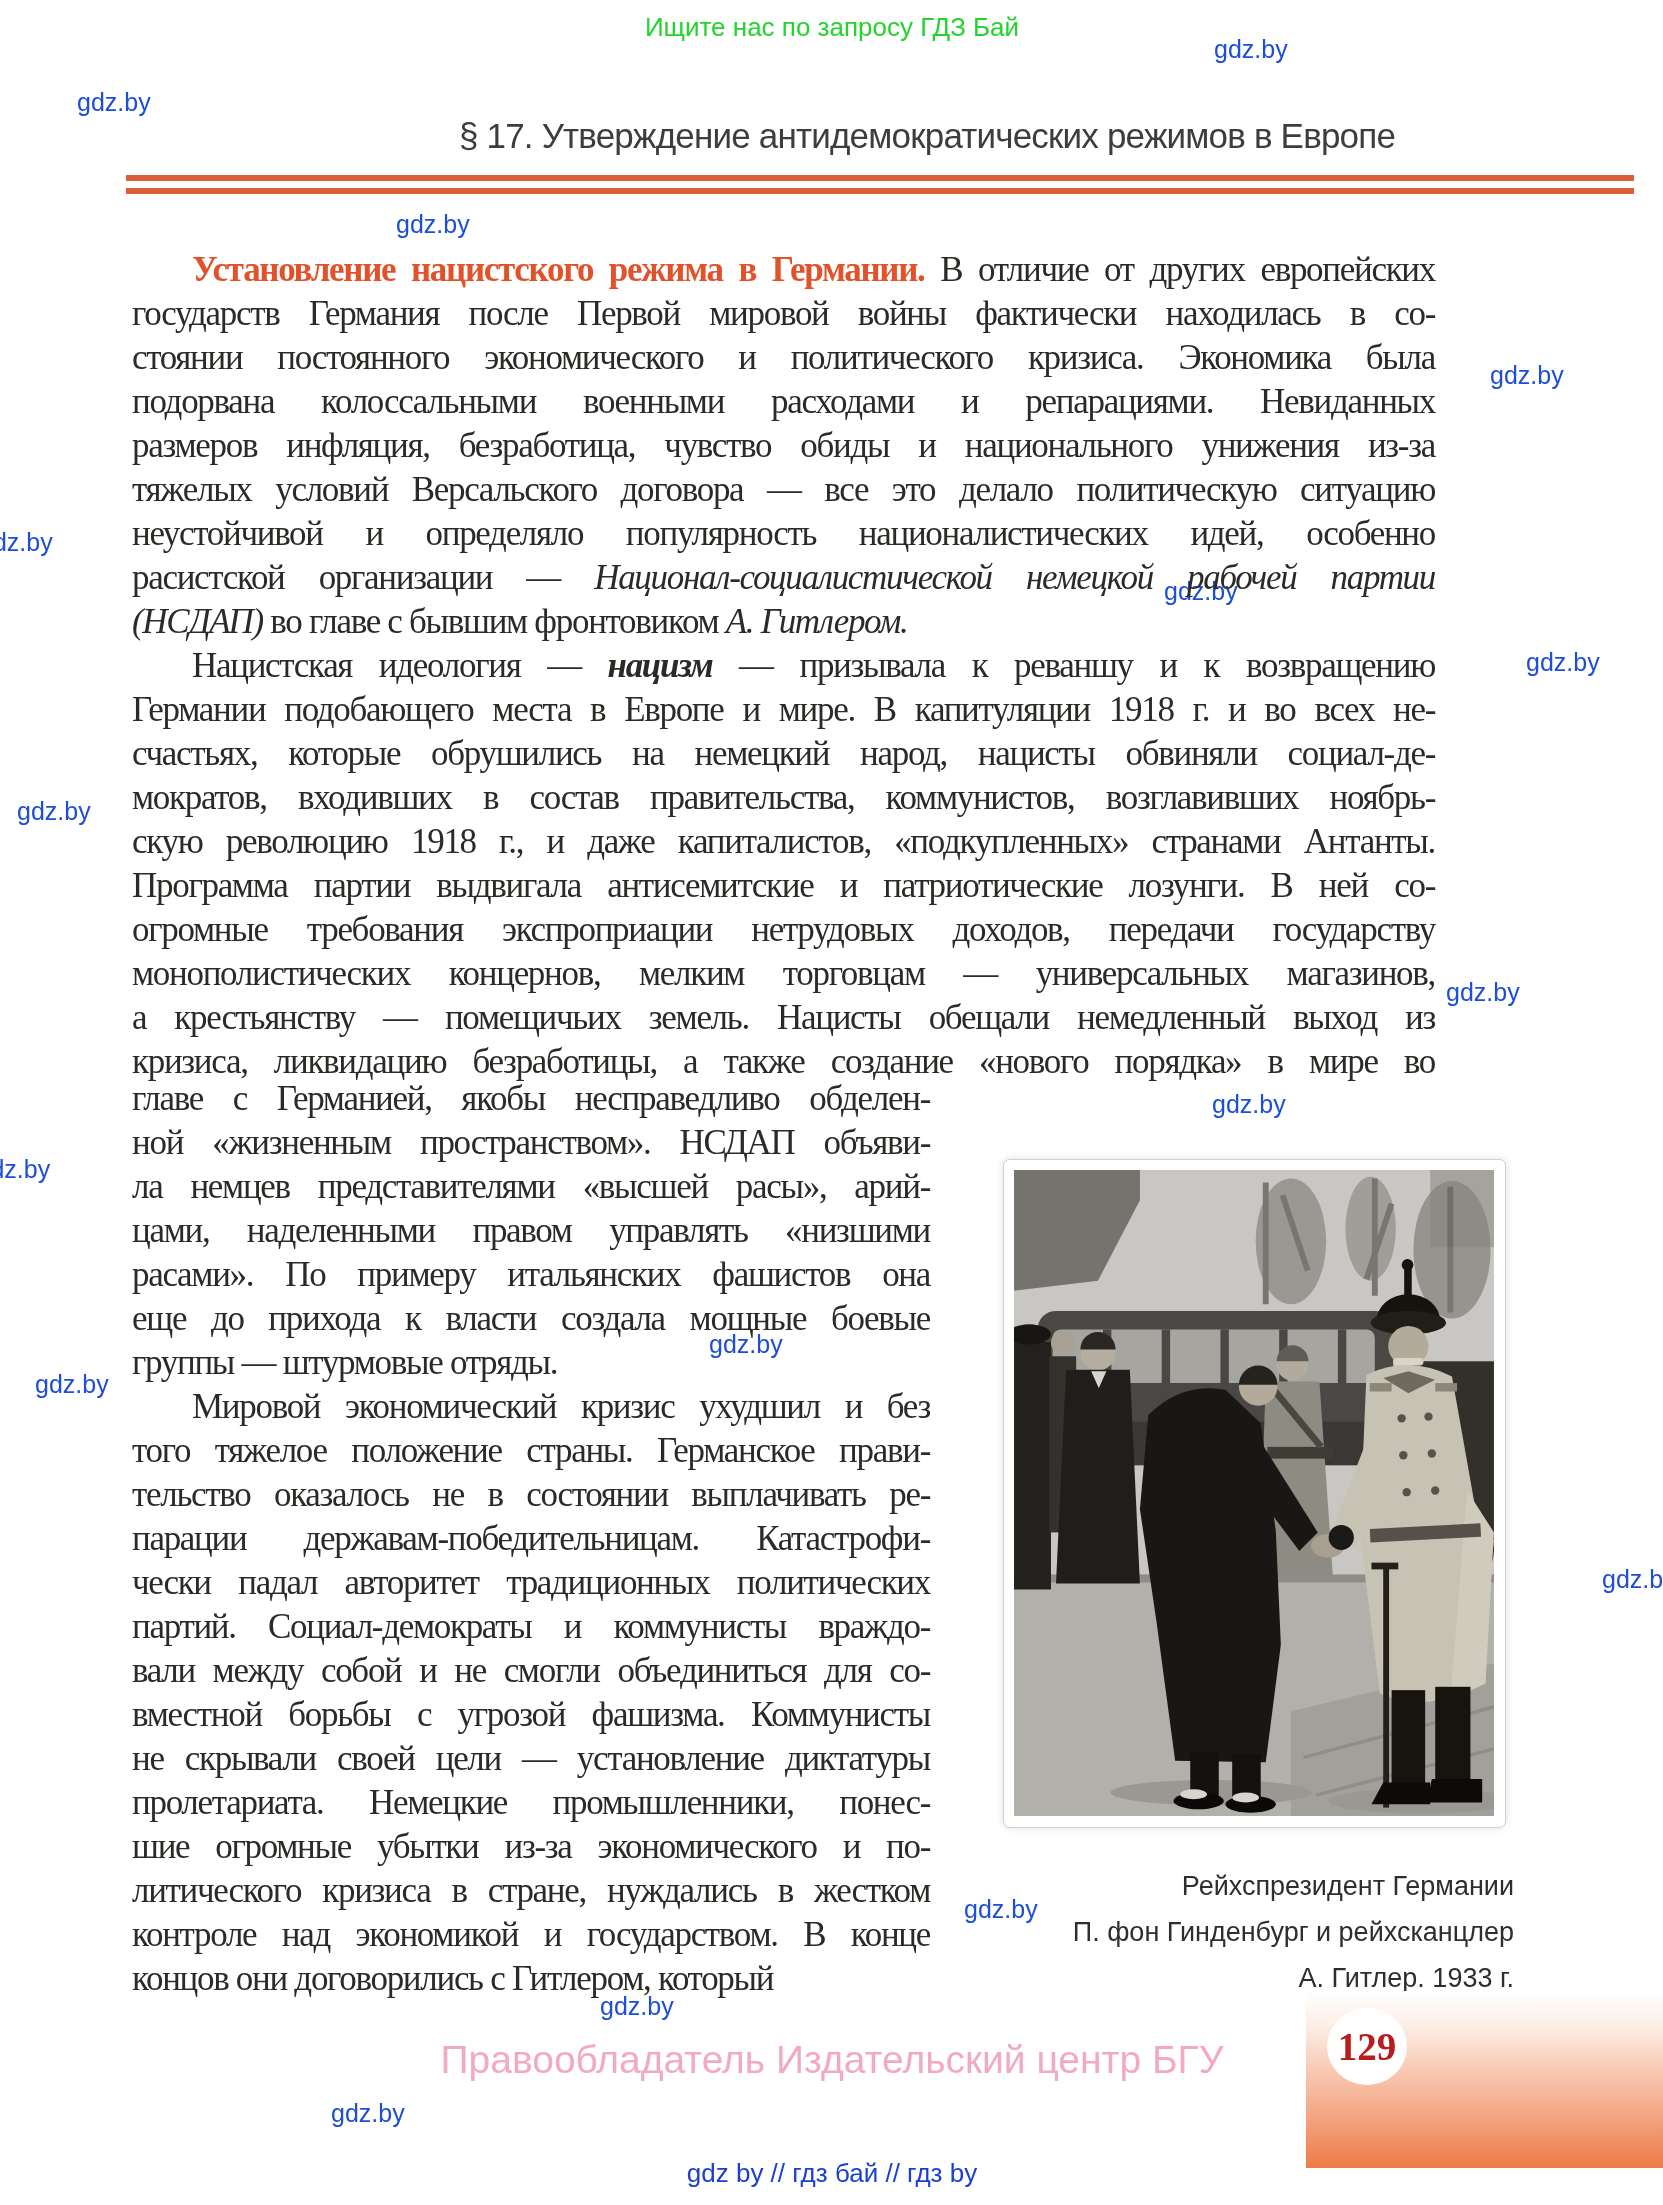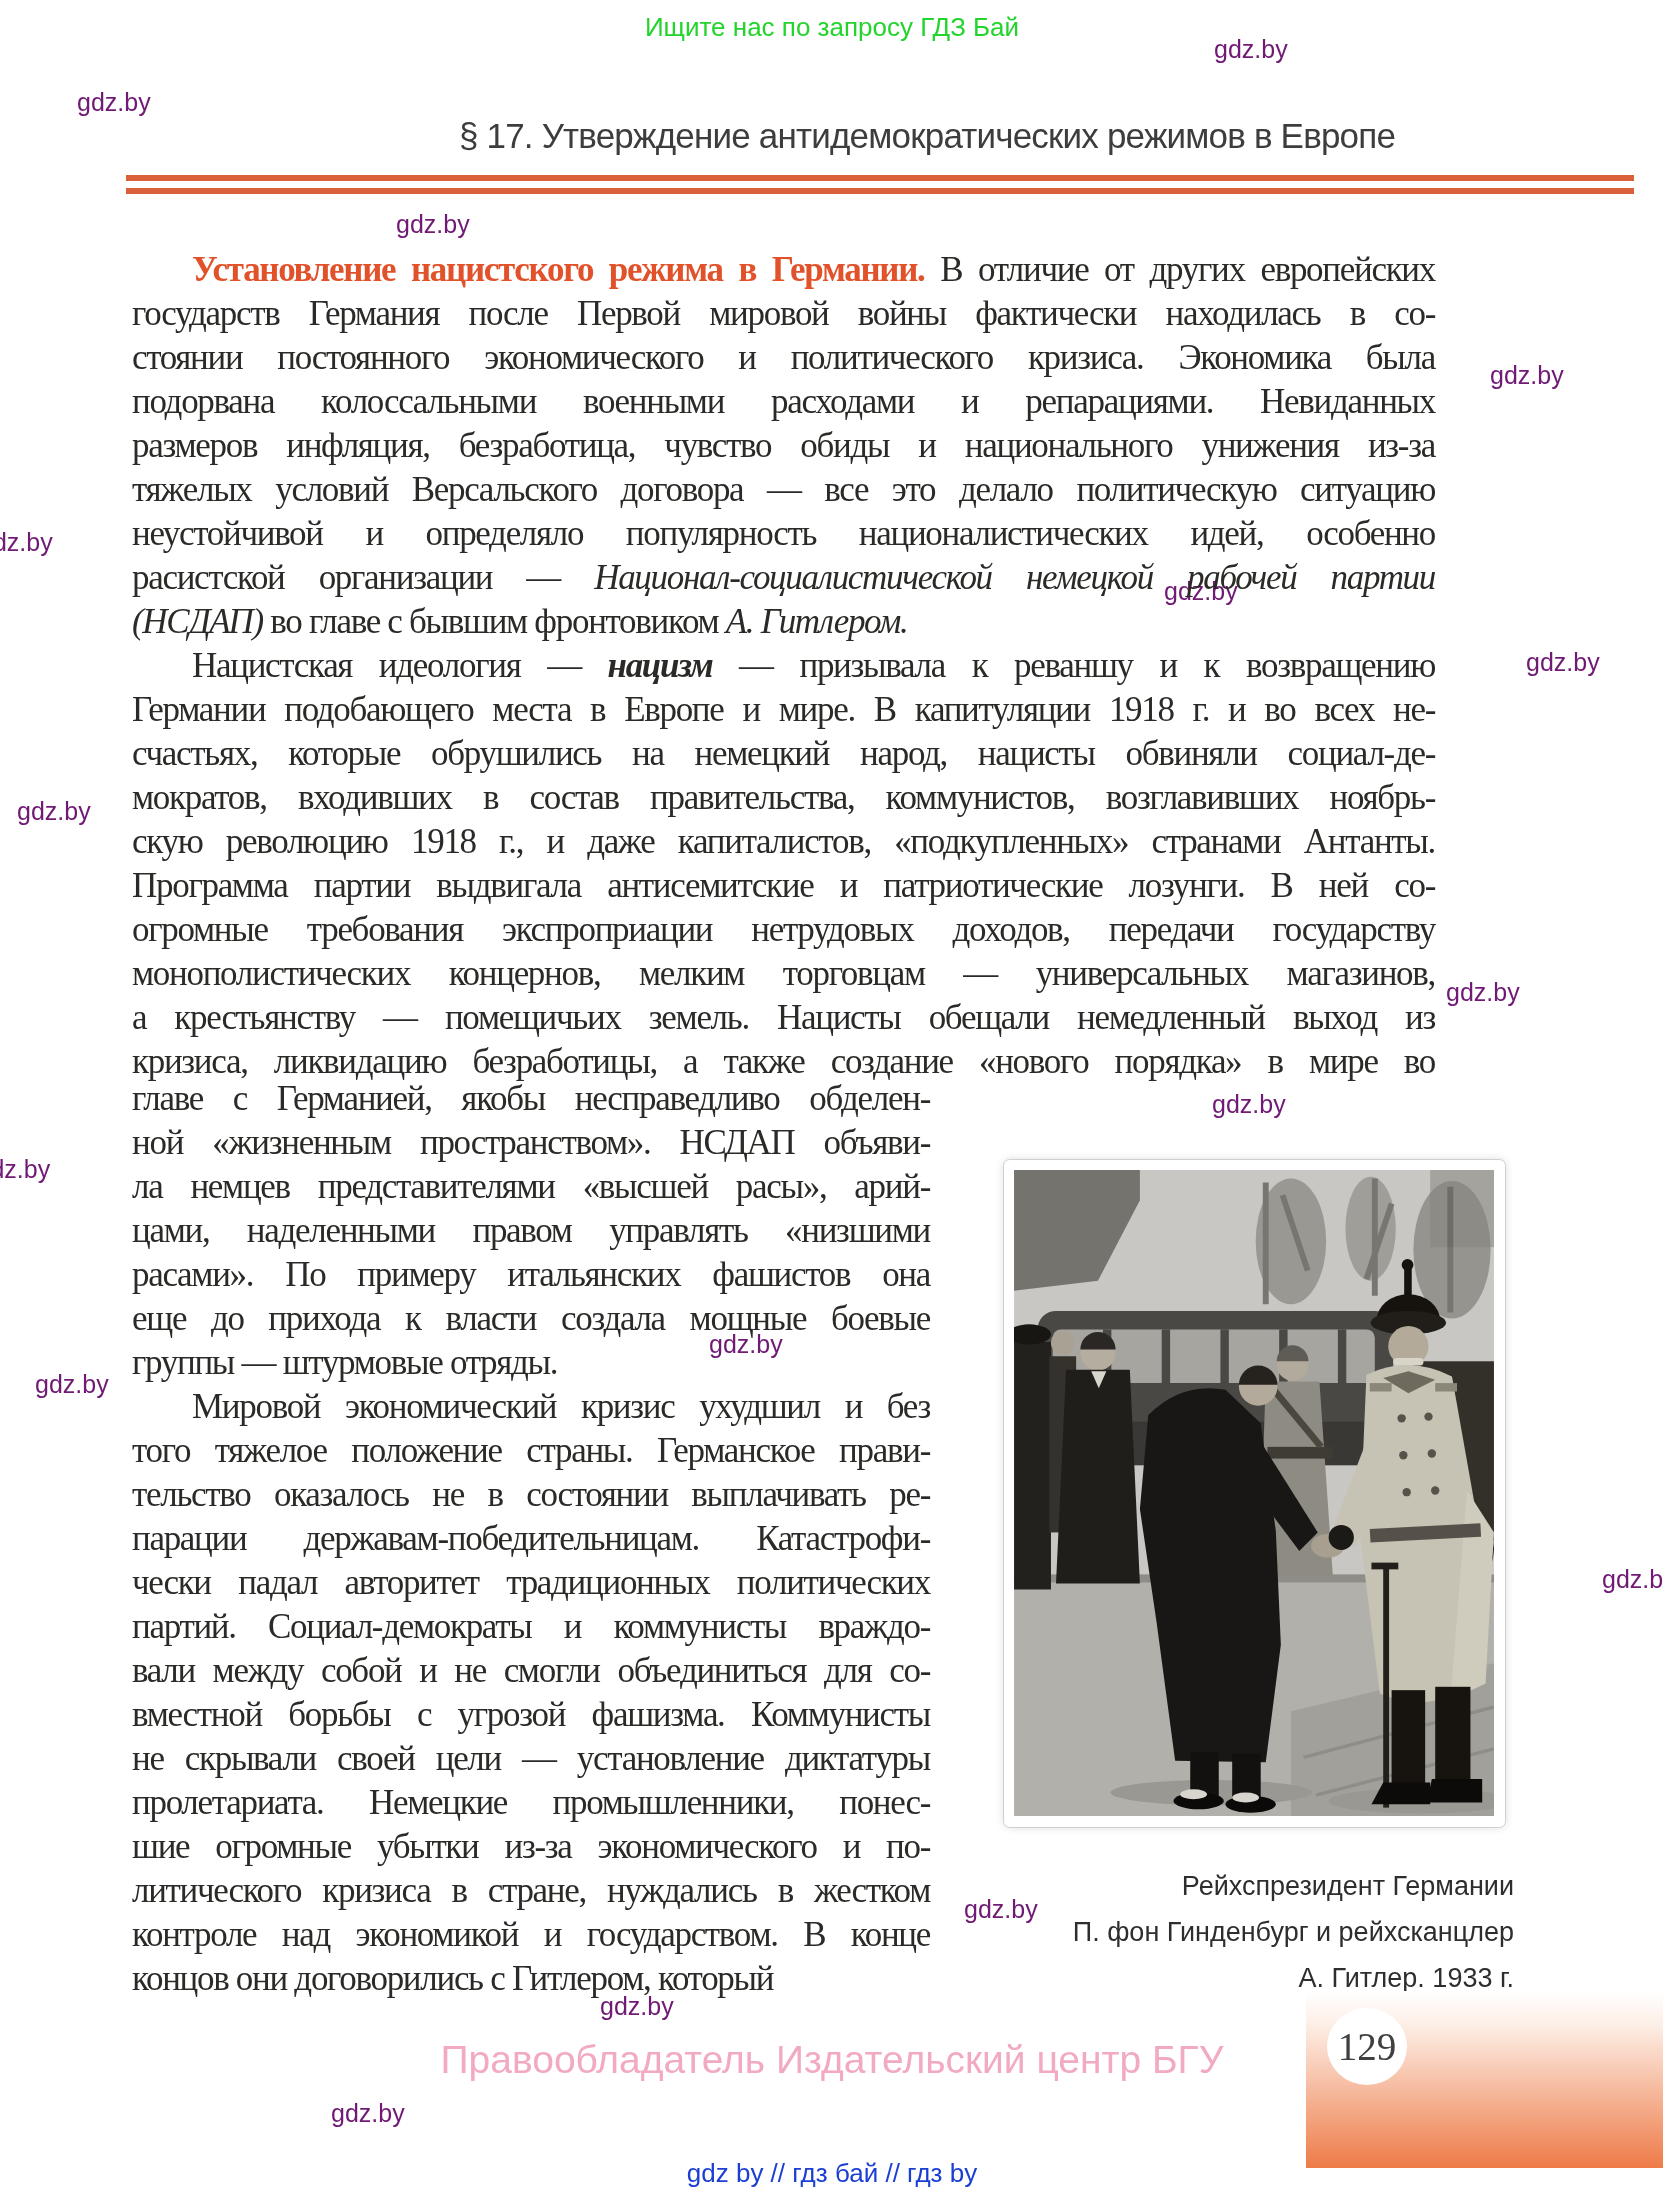"gdz.by" .wm { color: #701a75 -> #1d4ed8 }
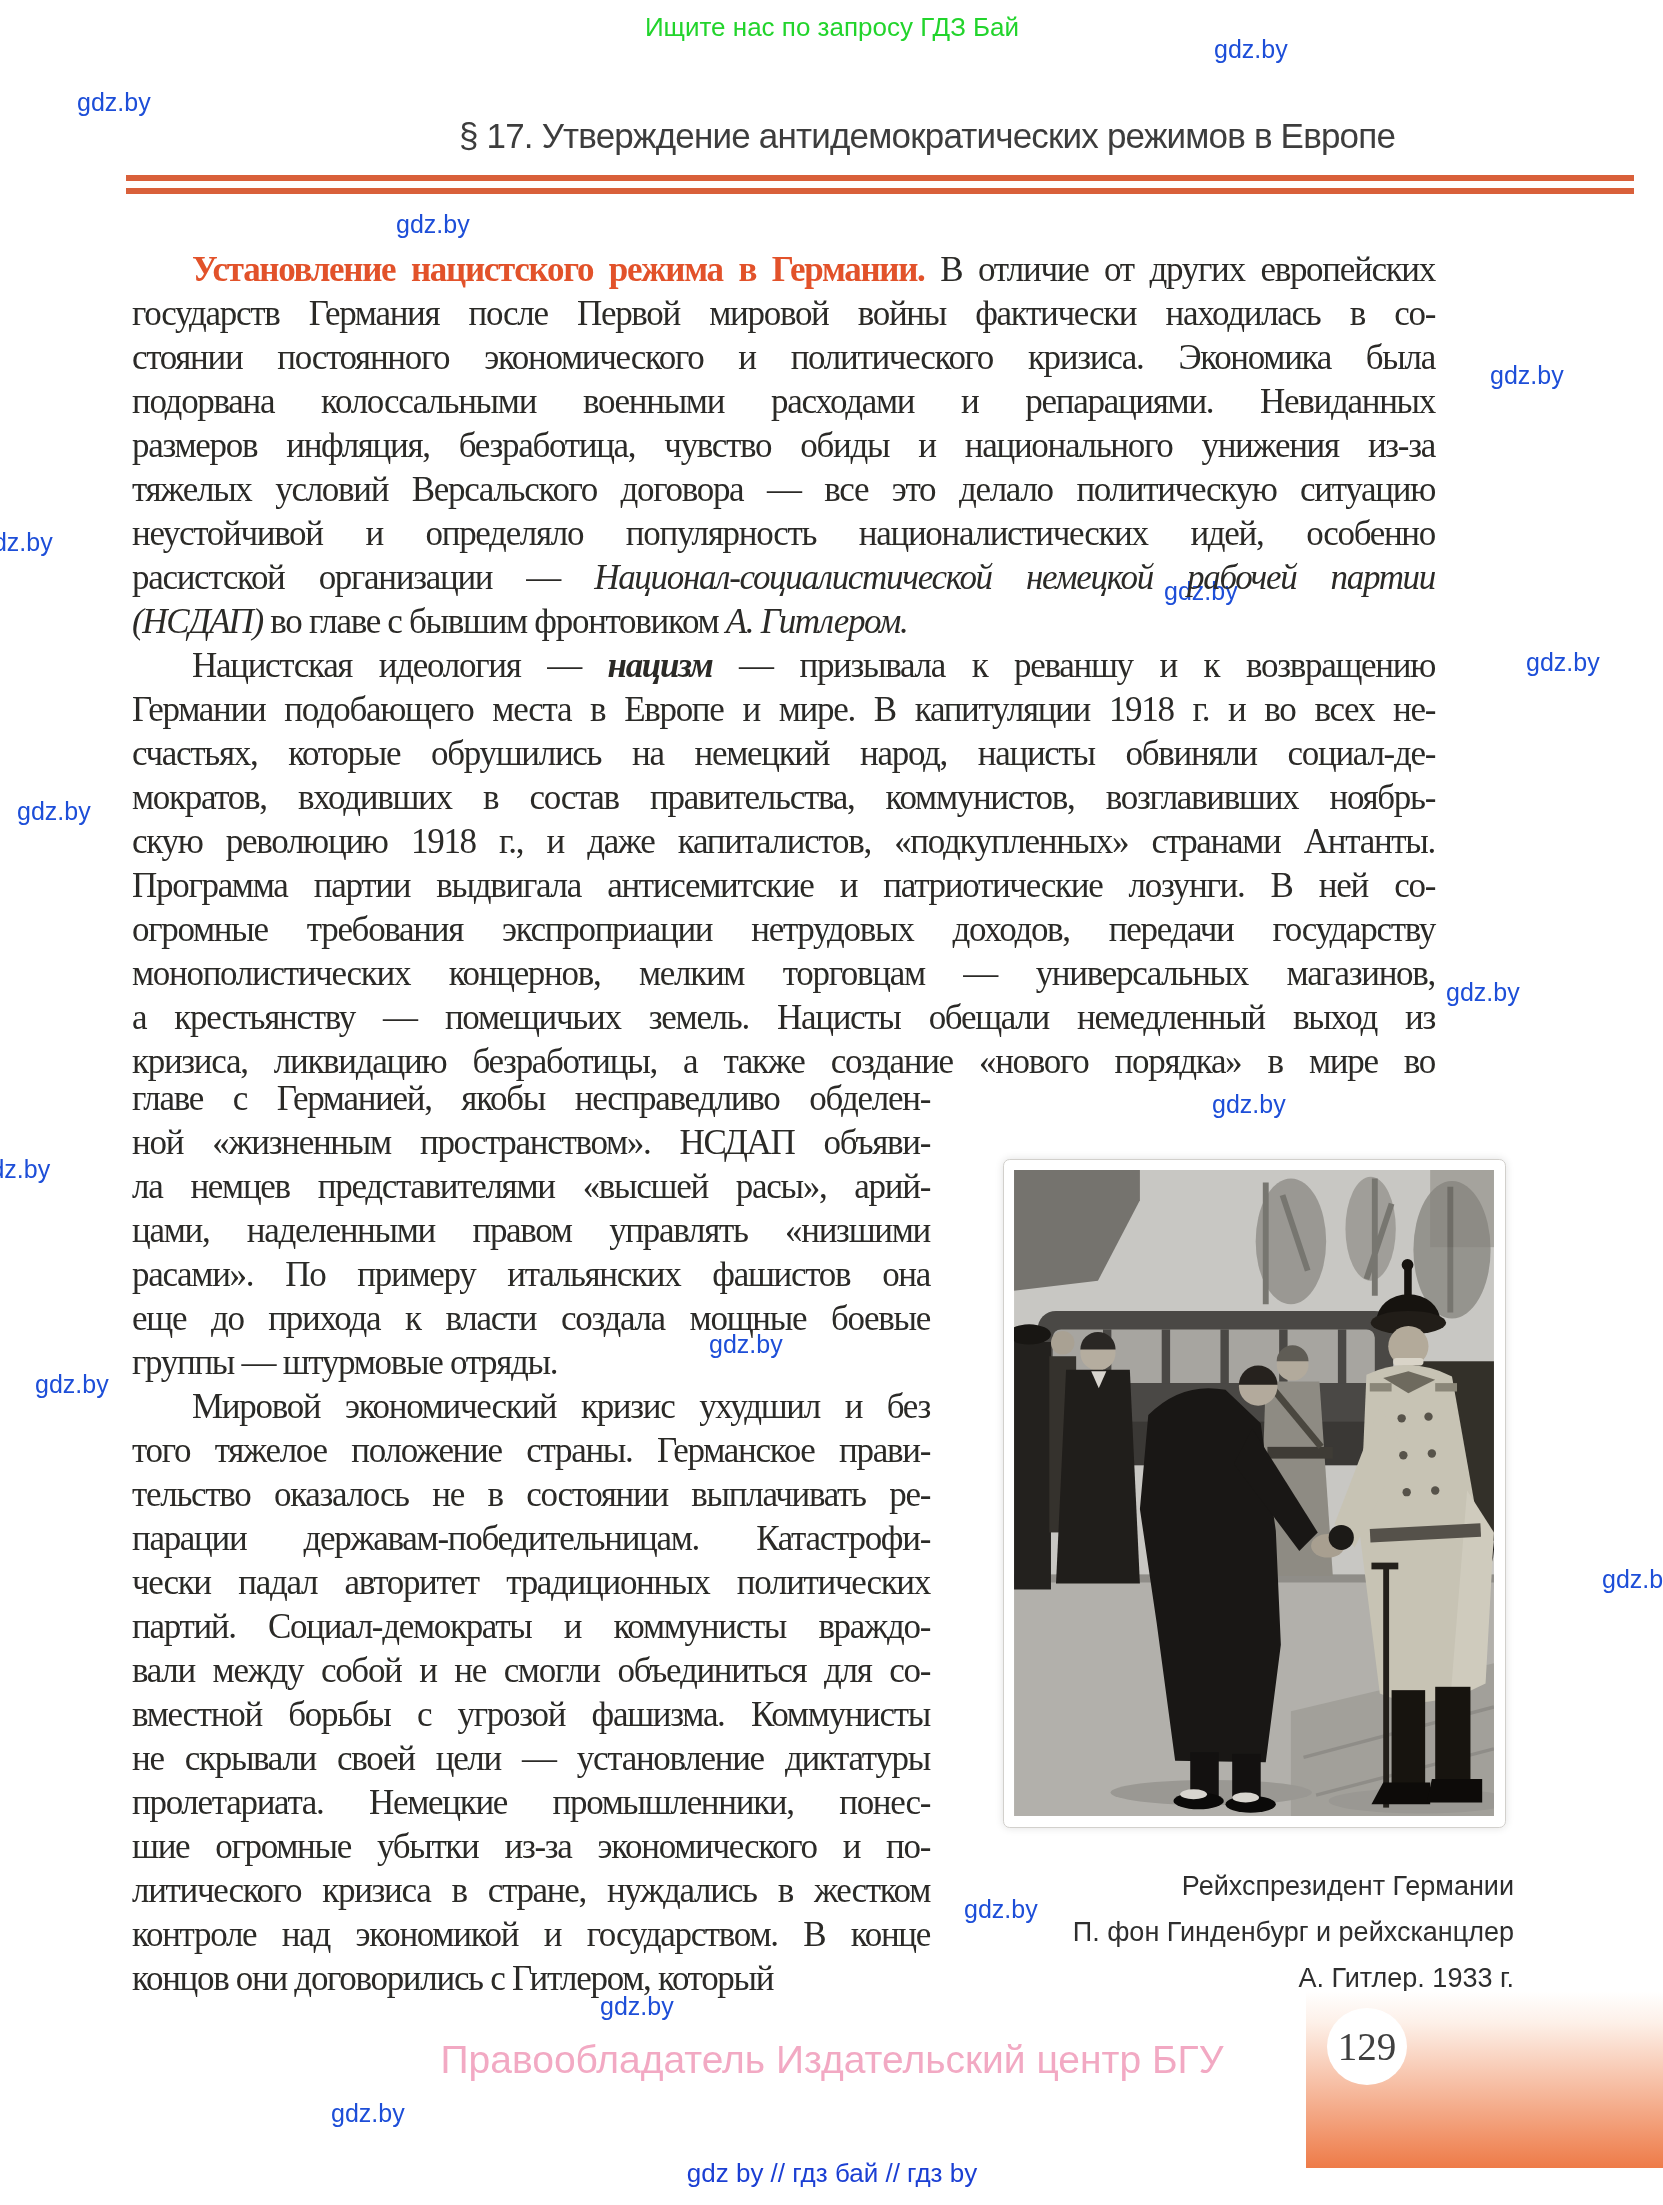"129" .pagenum-circle { color: #404040 -> #b91c1c; font-weight: none -> bold }
